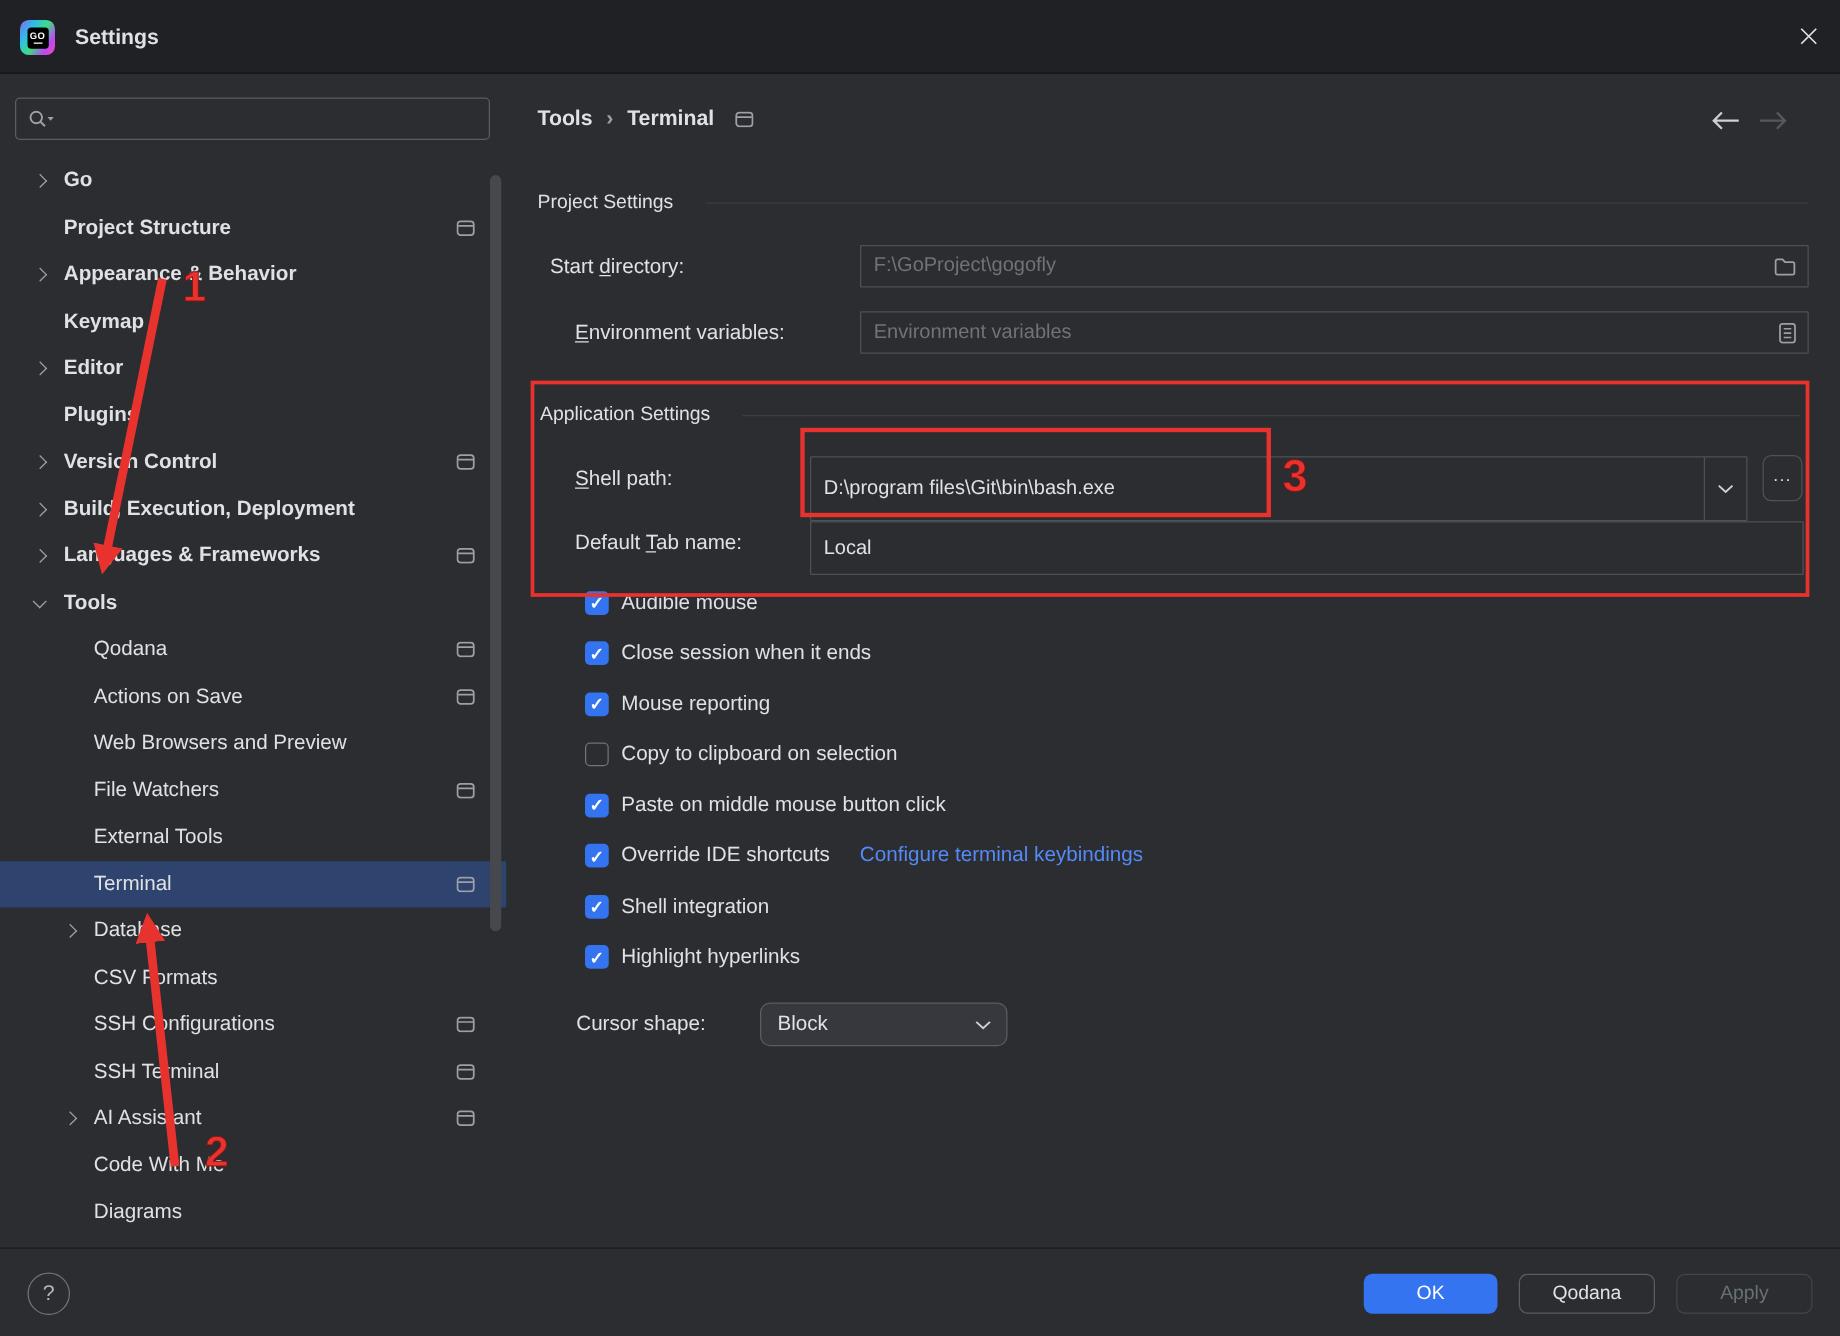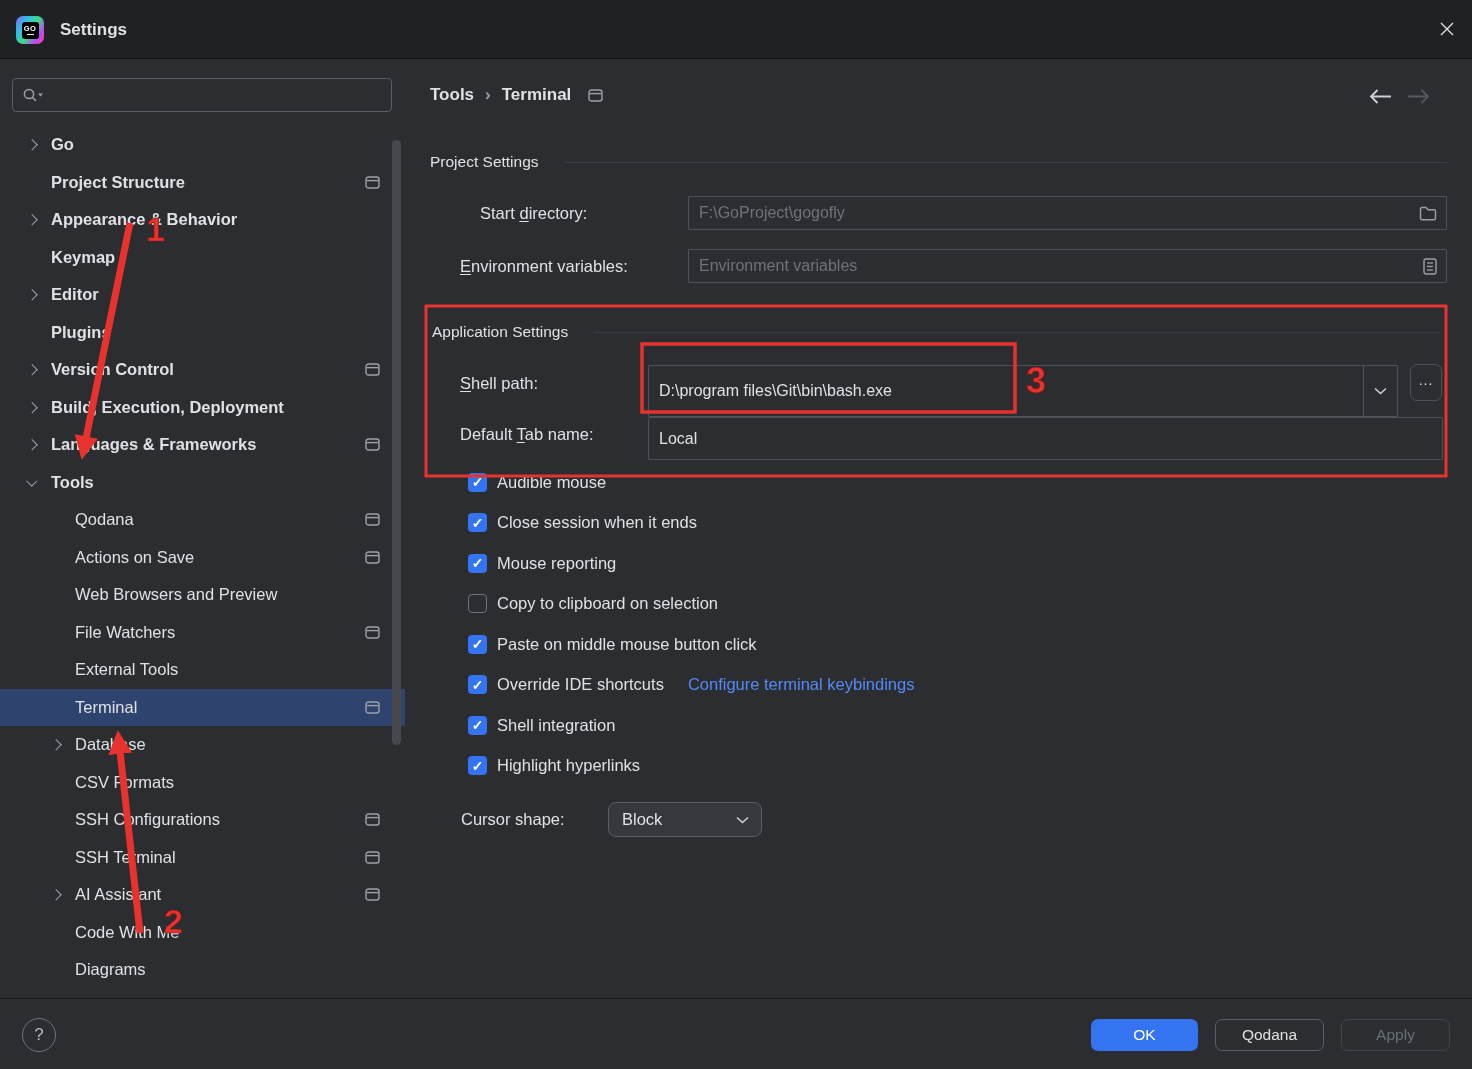"Start directory:" div.fld-label { left: 480px -> 440px }
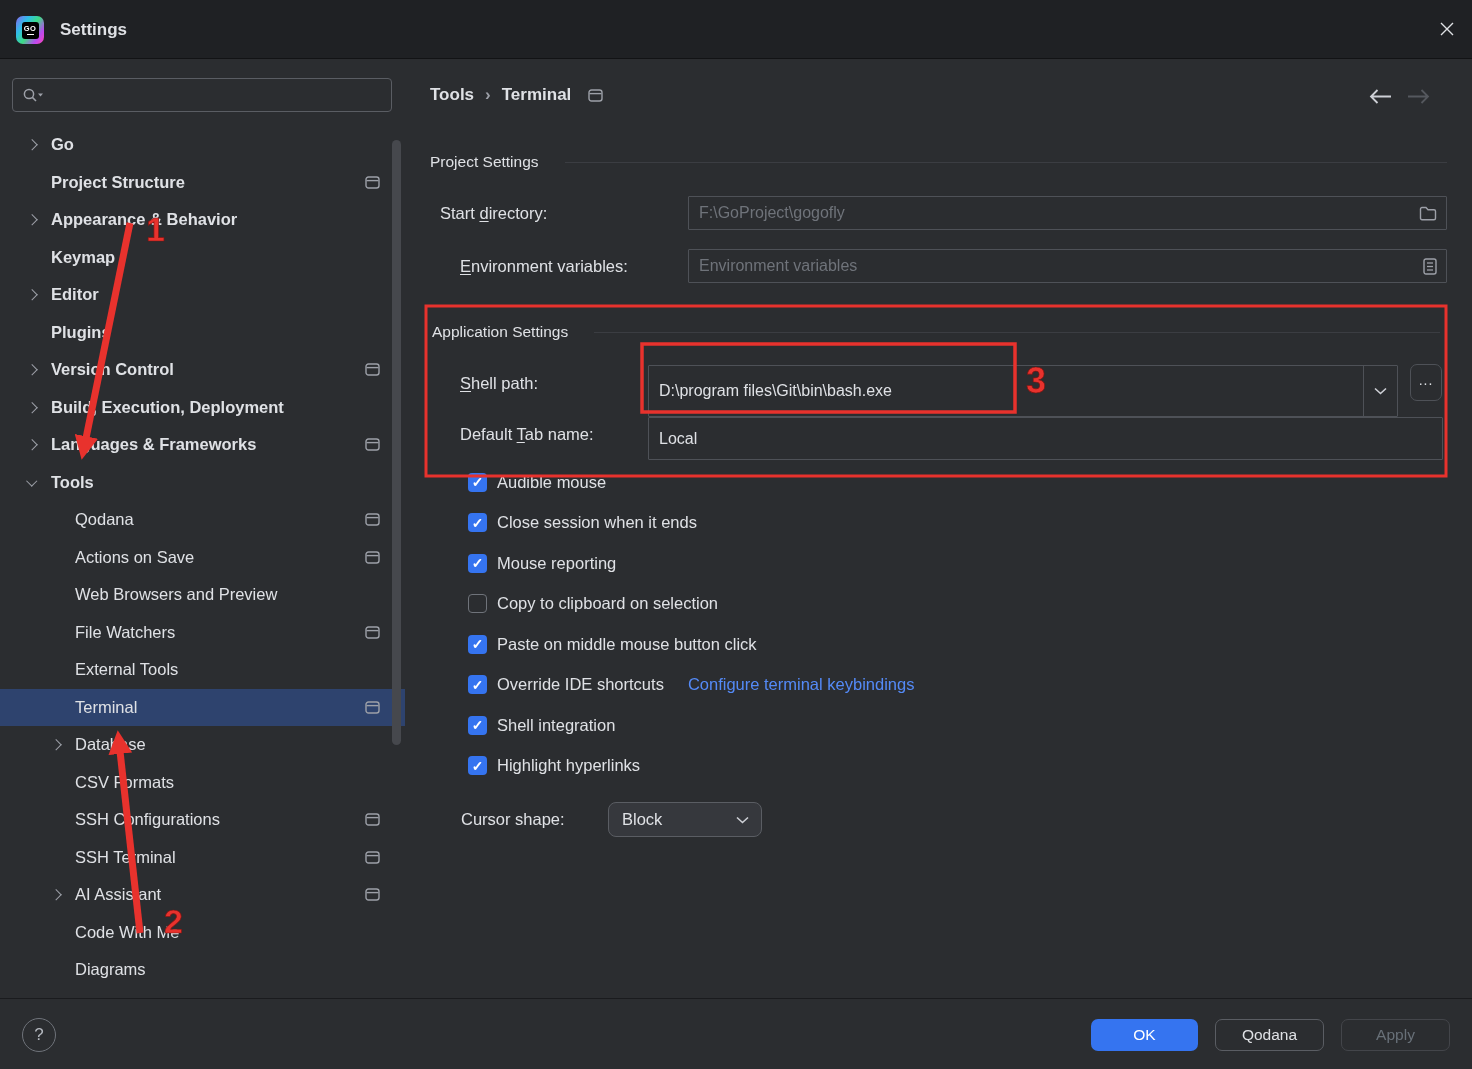"Block" .select { width: 154px -> 198px }
